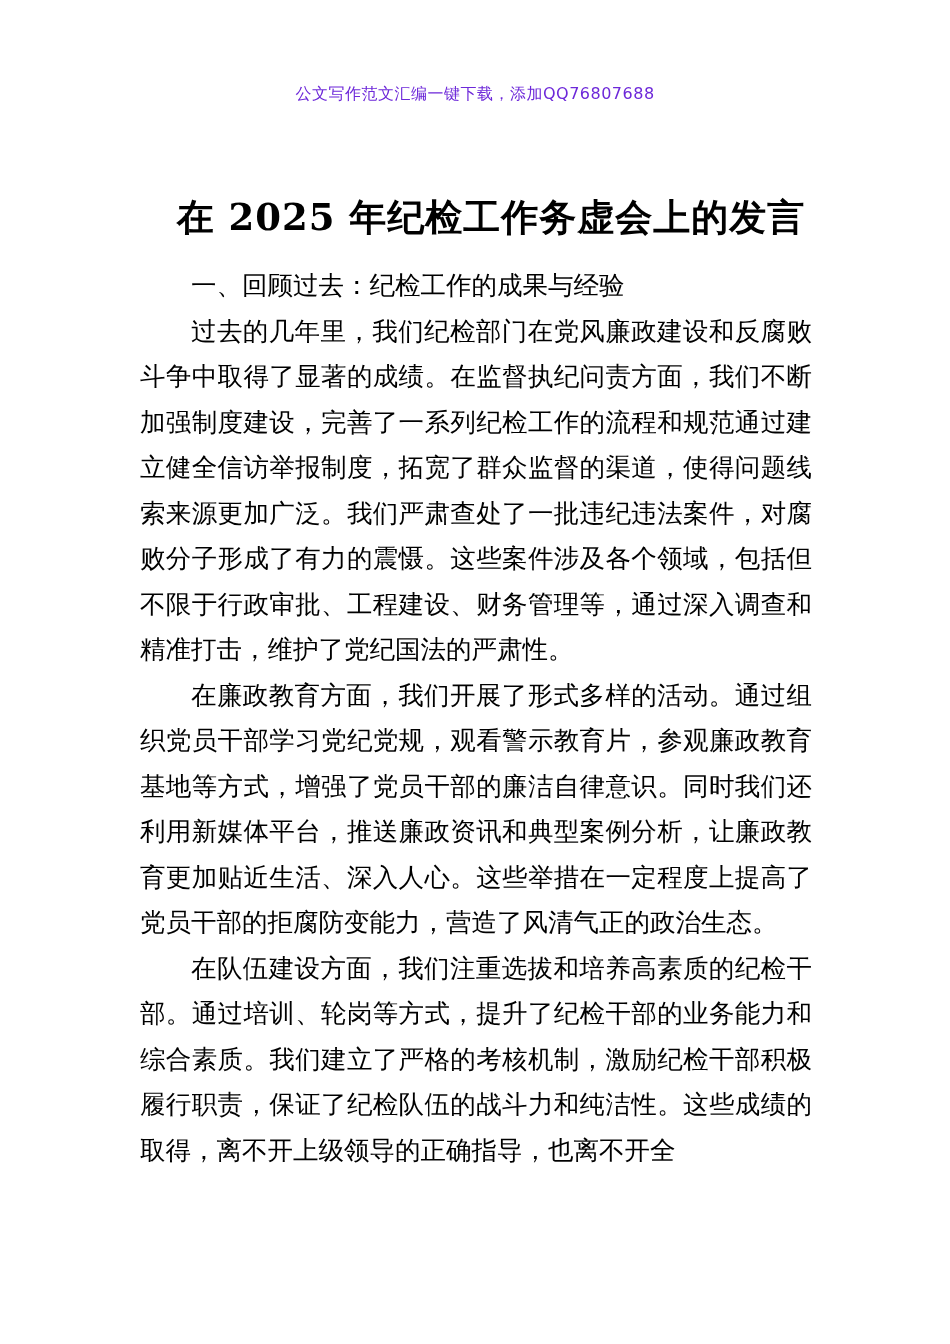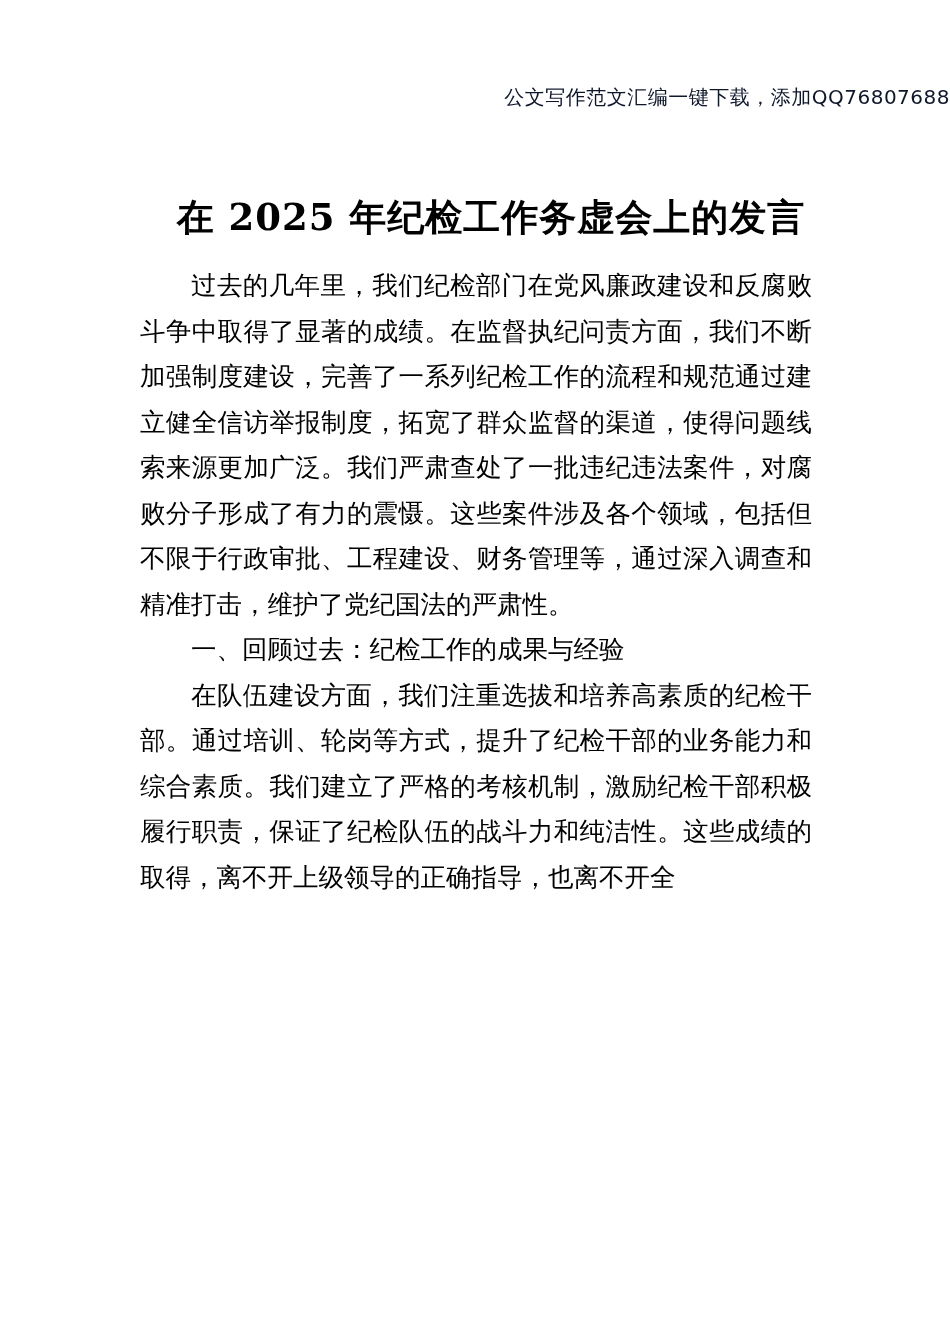"公文写作范文汇编一键下载，添加QQ76807688" .watermark { color: #0f172a -> #6d28d9; font-size: 20px -> 16px; text-align: right -> center }
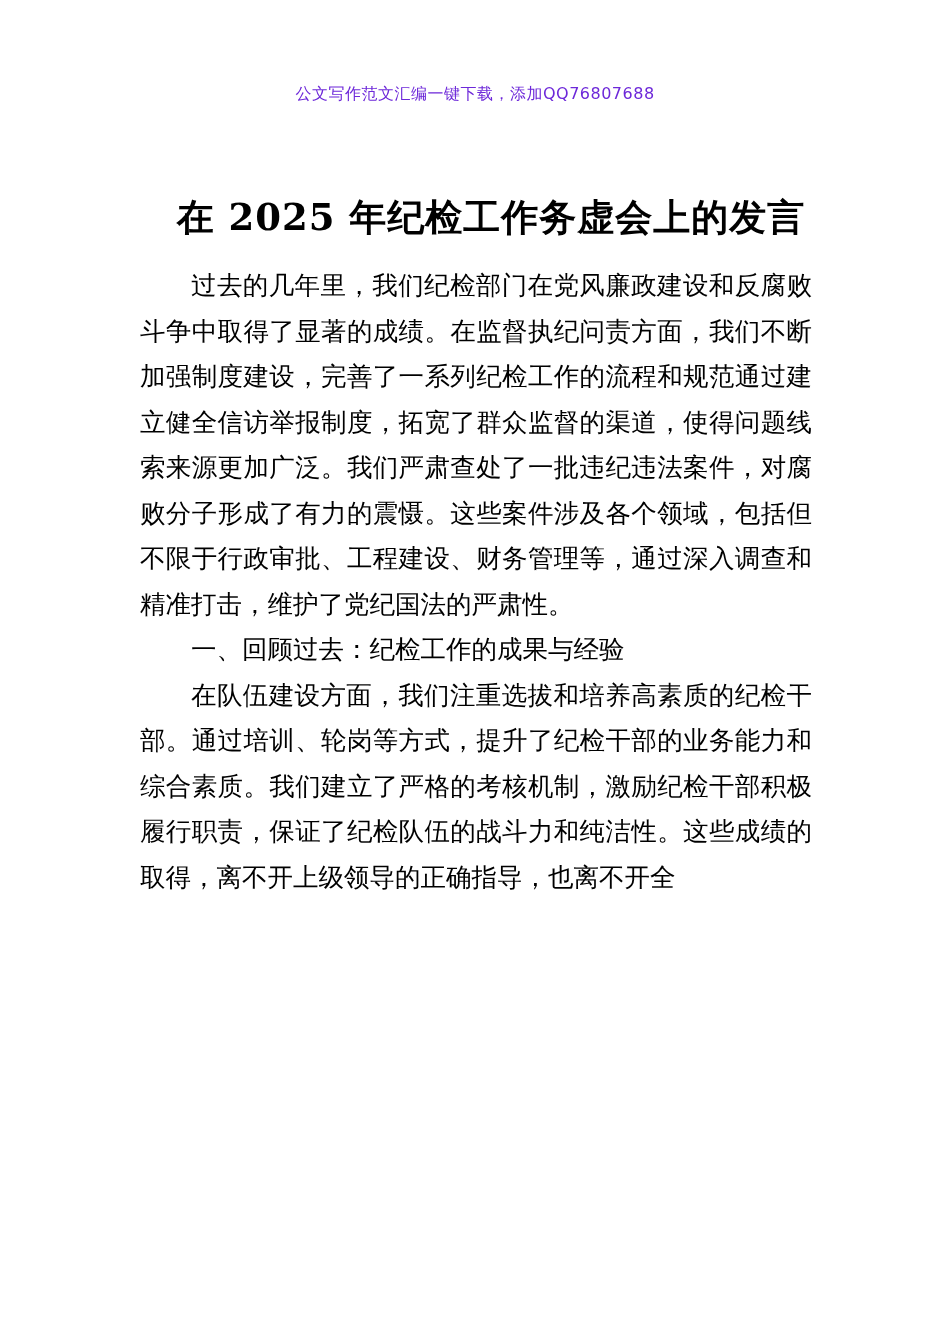"过去的几年里，我们纪检部门在党风廉政建设和反腐败斗争中取得了显著的成绩。在监督执" p.indent { order: before "一、回顾过去：纪检工作的成果与经验" -> after "一、回顾过去：纪检工作的成果与经验" }
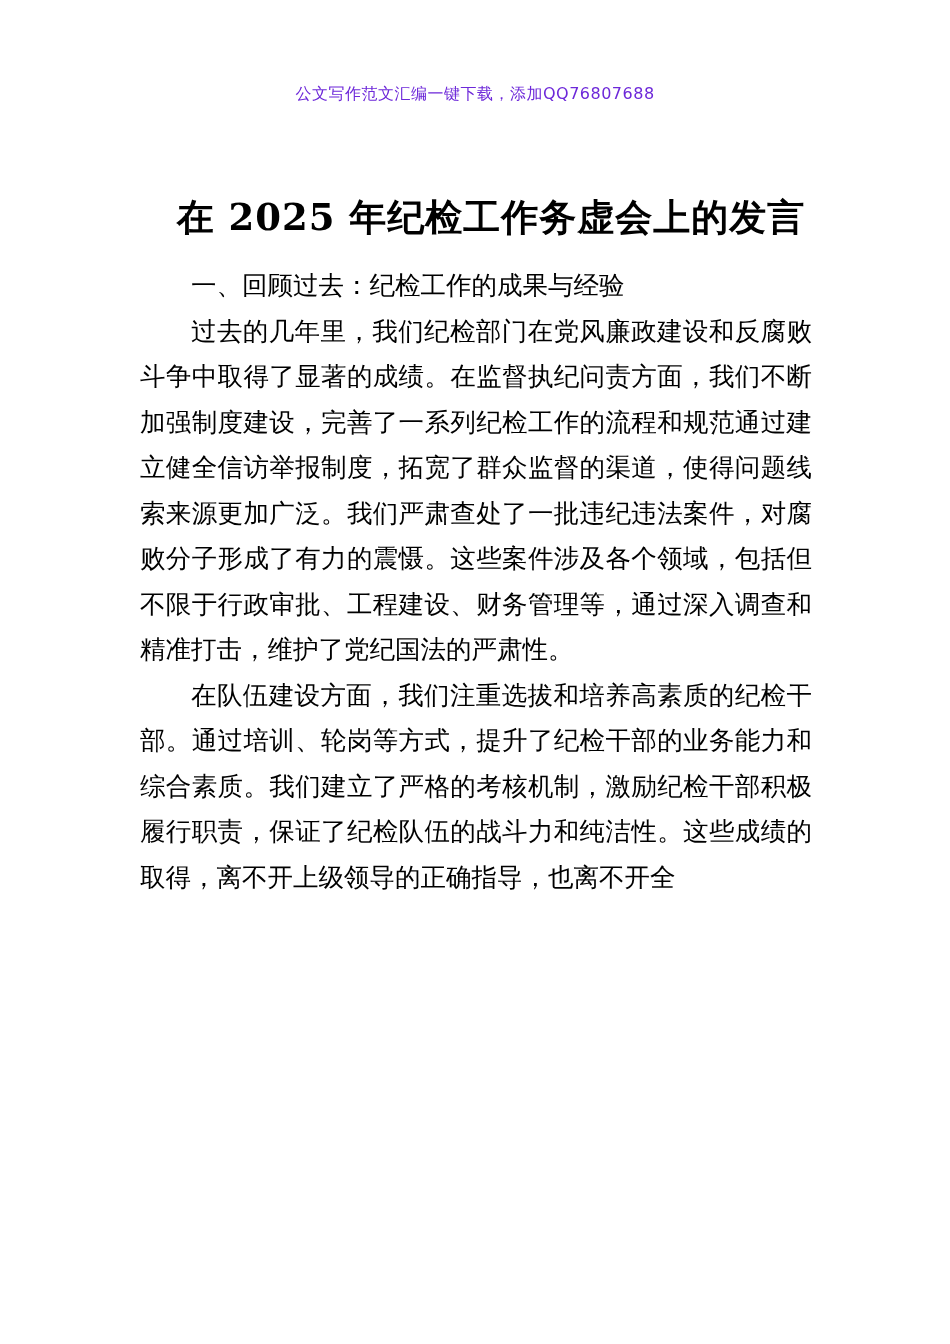"在廉政教育方面，我们开展了形式多样的活动。通过组织党员干部学习党纪党规，观看警示" p.indent { html: none -> <p>在廉政教育方面，我们开展了形式多样的活动。通过组织党员干部学习党纪党规，观看警示教育片，参观廉政教育基地等方式，增强了党员干部的廉洁自律意识。同时我们还利用新媒体平台，推送廉政资讯和典型案例分析，让廉政教育更加贴近生活、深入人心。这些举措在一定程度上提高了党员干部的拒腐防变能力，营造了风清气正的政治生态。</p> }
